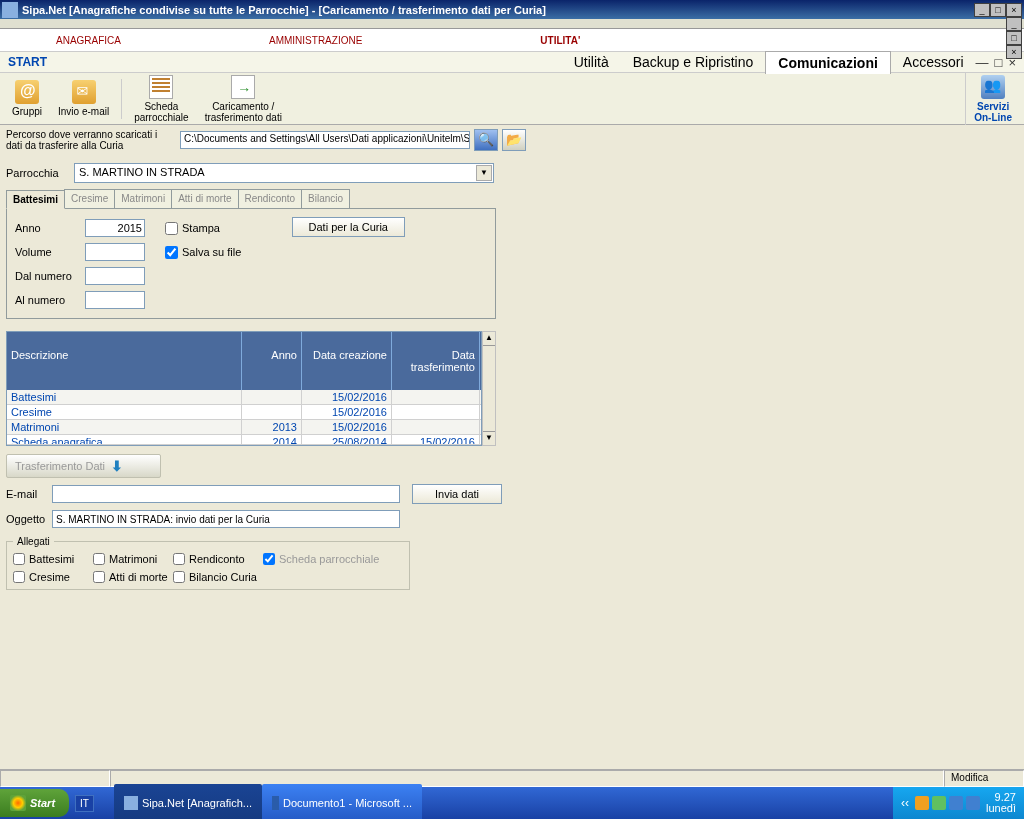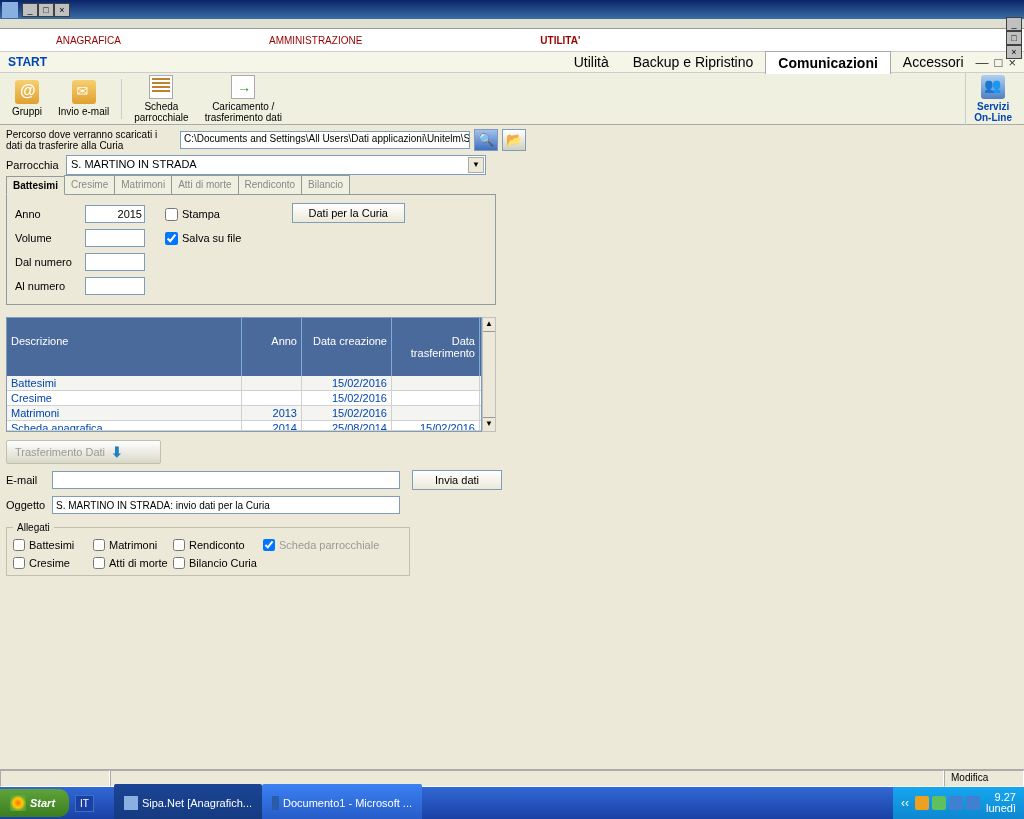"Sipa.Net [Anagrafiche condivise su tutte" span.title-text { html: none -> <span>Sipa.Net [Anagrafiche condivise su tutte le Parrocchie] - [Caricamento / trasferimento dati per Curia]</span> }
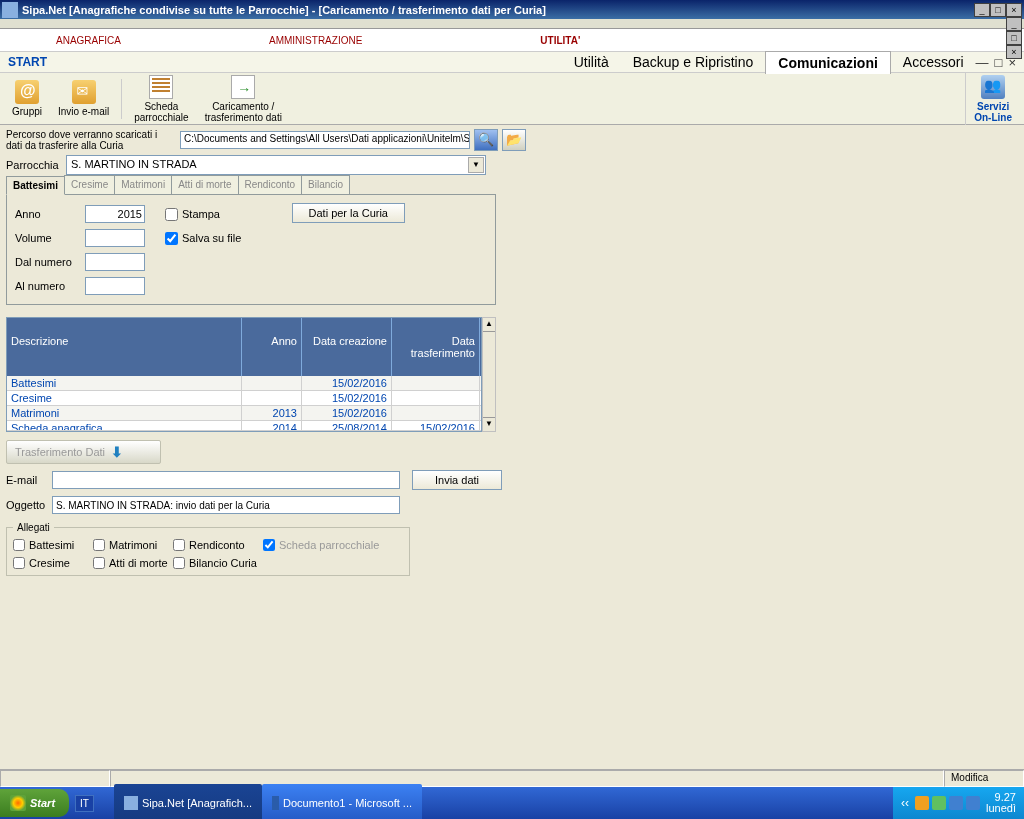"Percorso dove verranno scaricati i" .path-row { margin-bottom: 4px -> 12px }
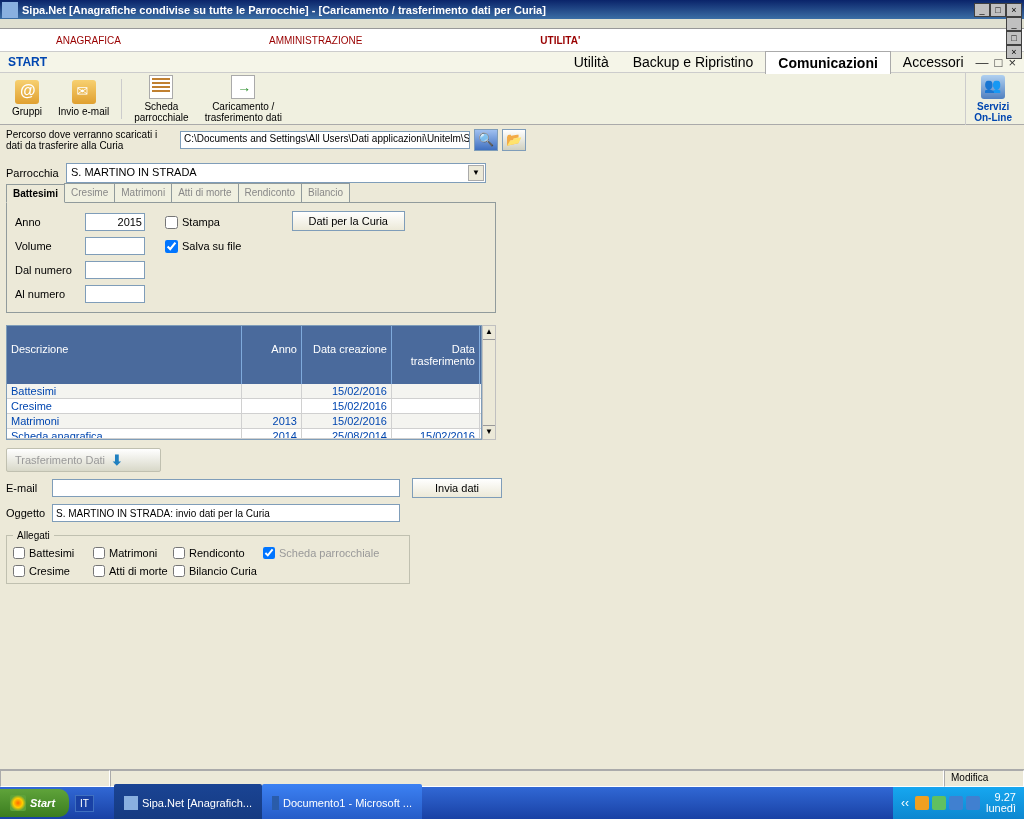"Parrocchia" .parr-row { gap: none -> 8px; margin-bottom: 0 -> 6px }
